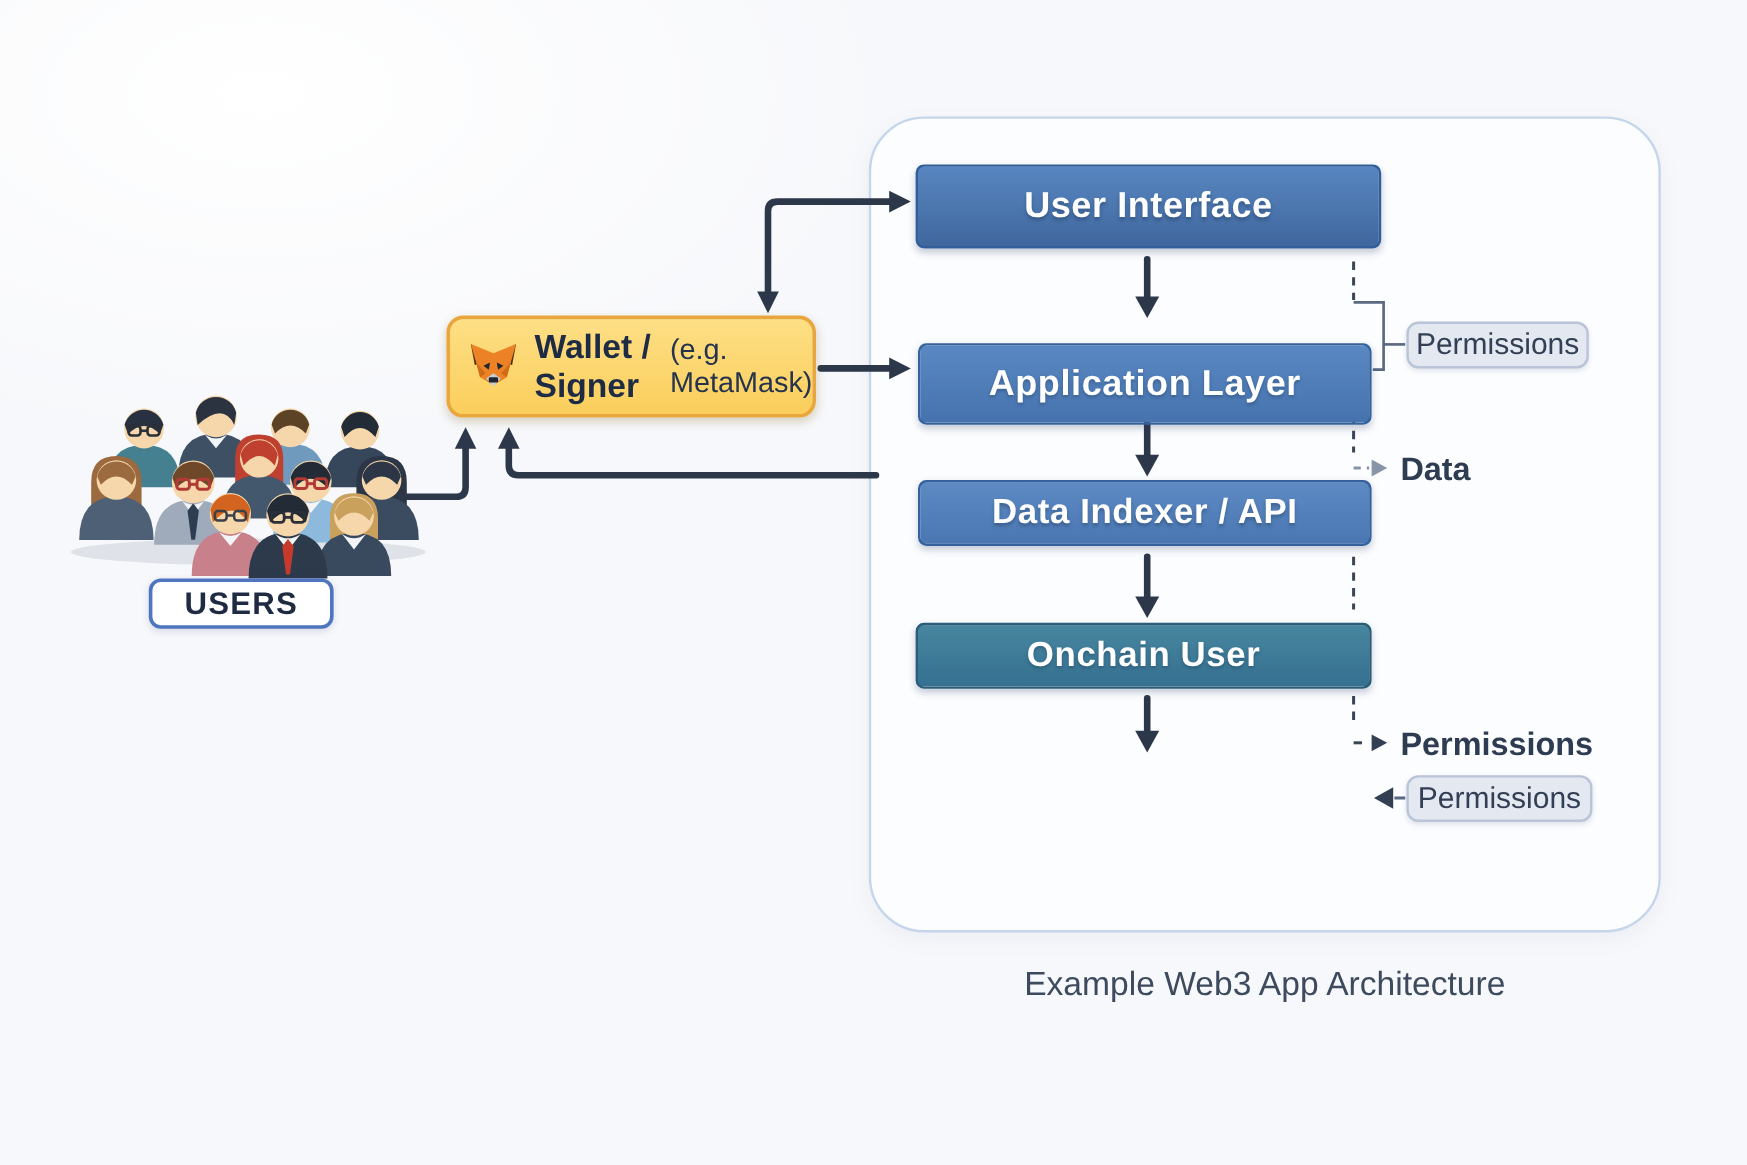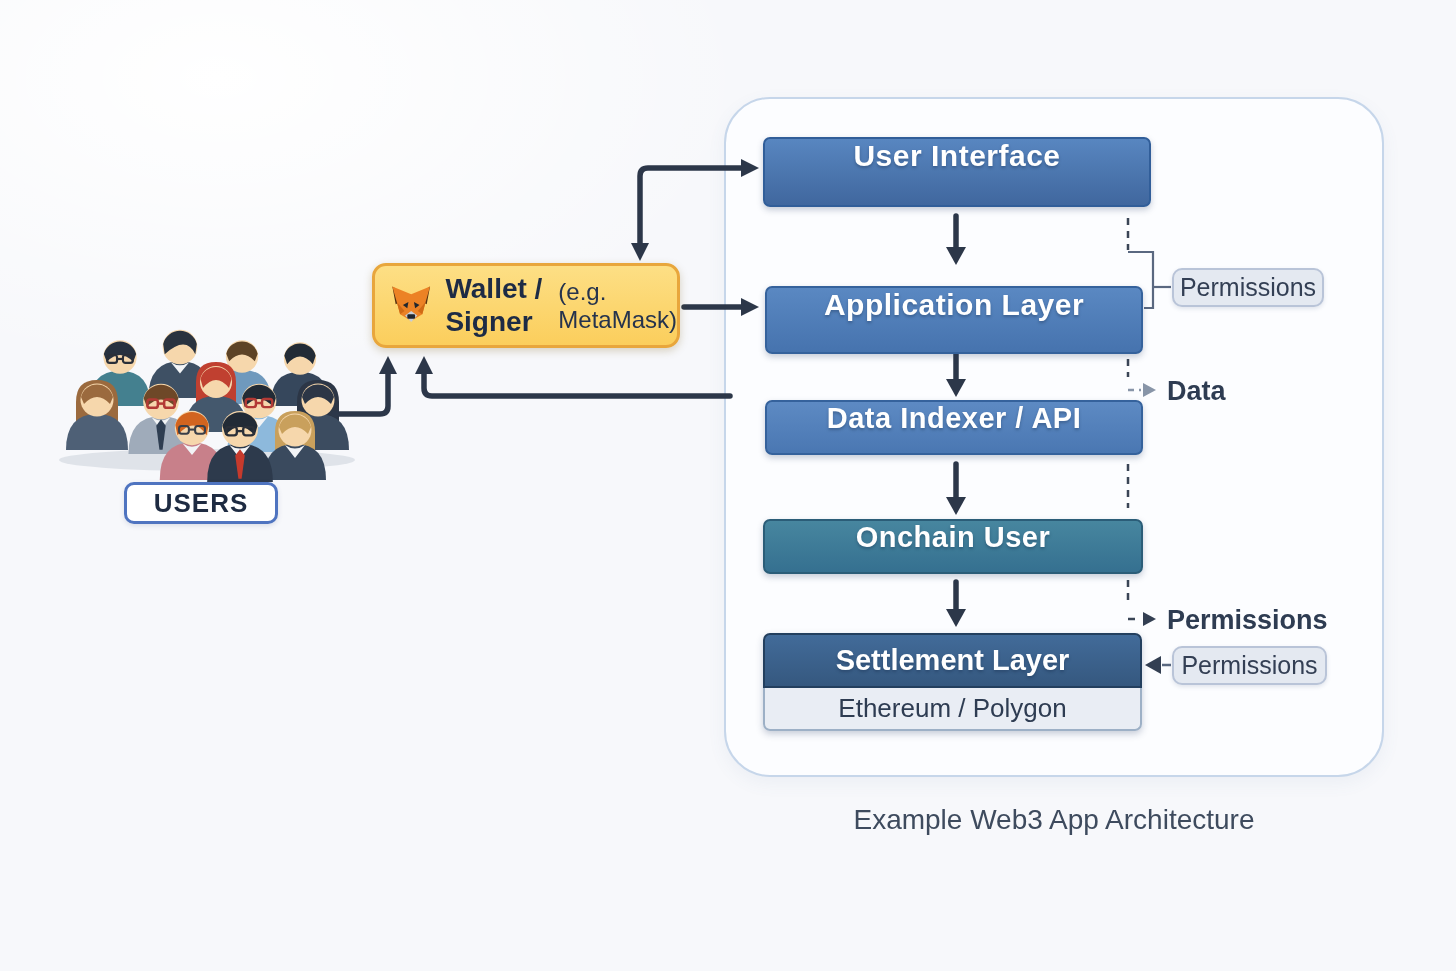"User Interface" .layer { align-items: none -> center }
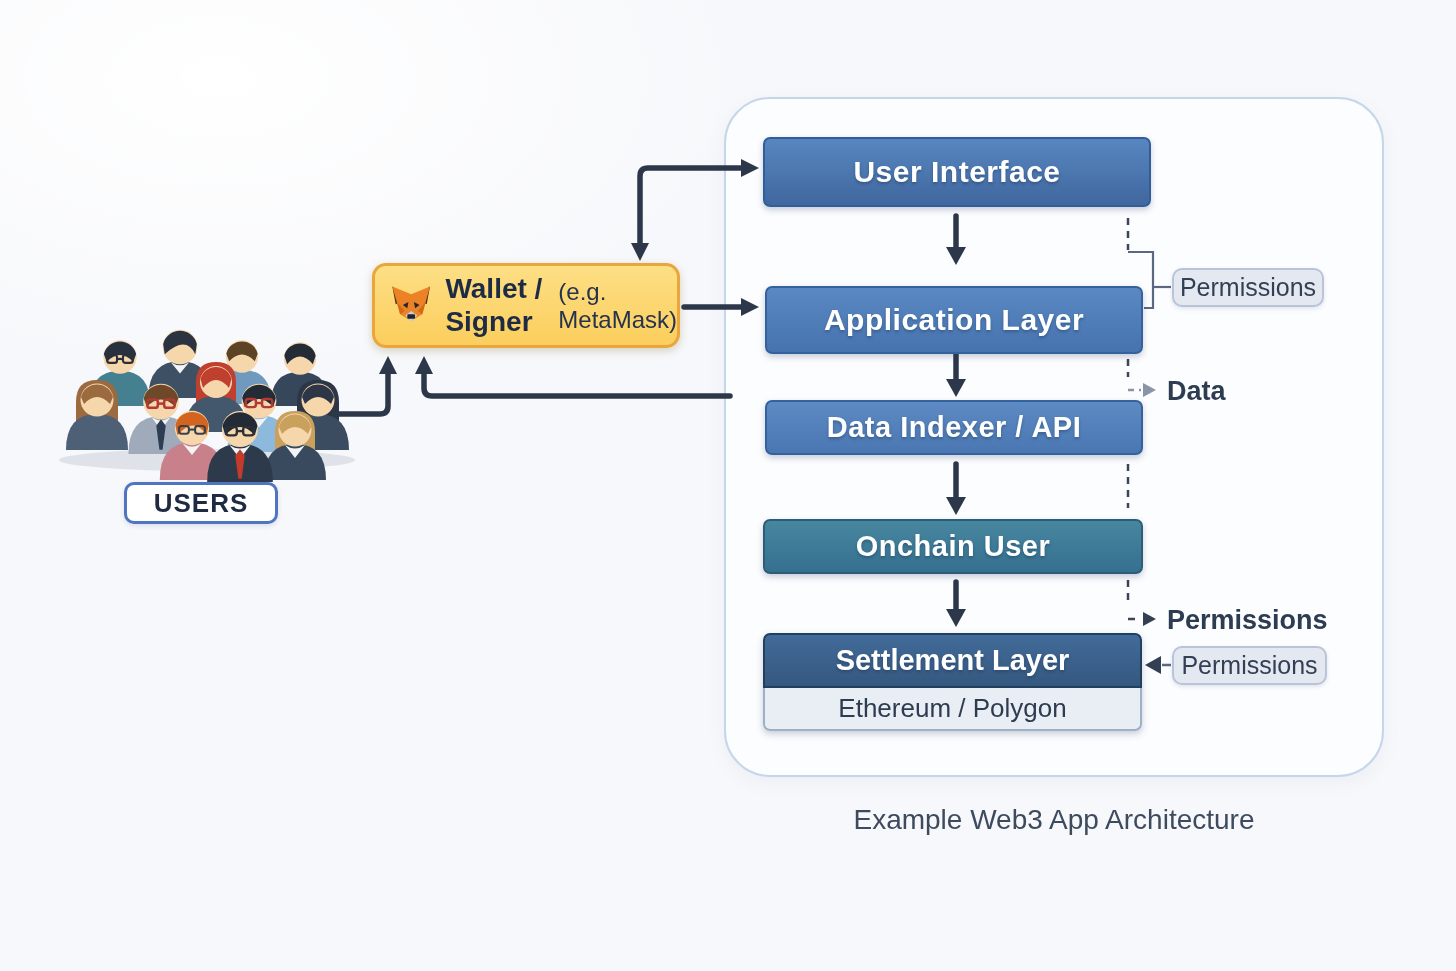"Settlement Layer" div.settlement { html: <div> <div> <span>Settlement Layer</span> </div> <div>Ethereum / Polygon</div> </div> -> none }
